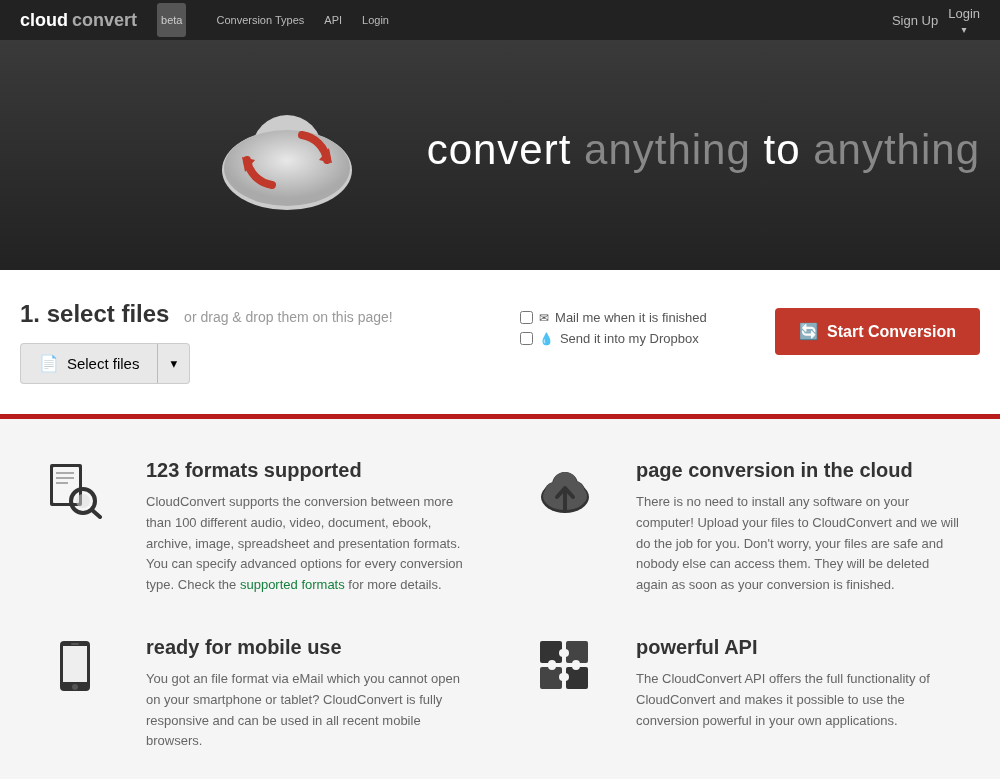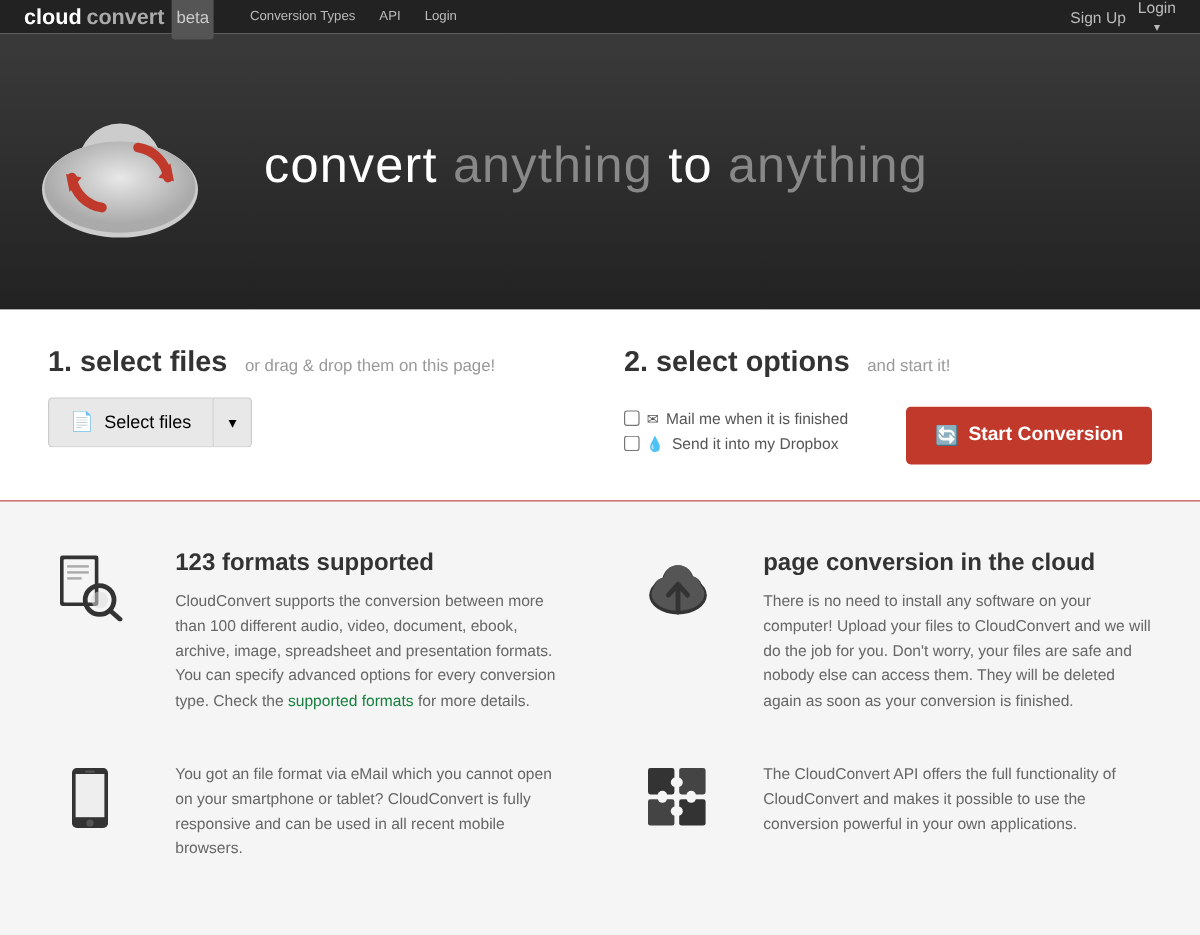"cloud" nav { height: 28px -> 40px }
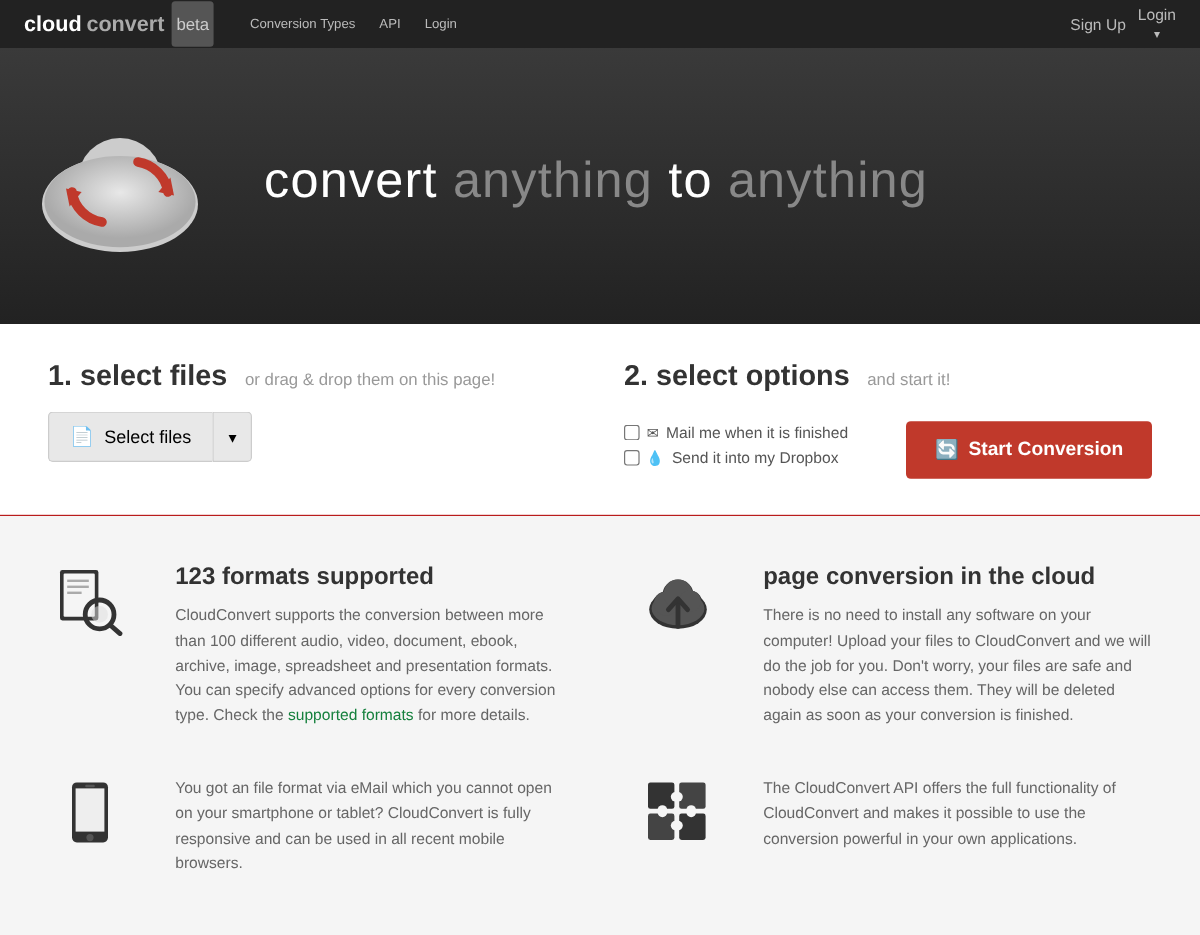"beta" .logo-beta { font-size: 14px -> 11px; margin-left: 2px -> 16px }
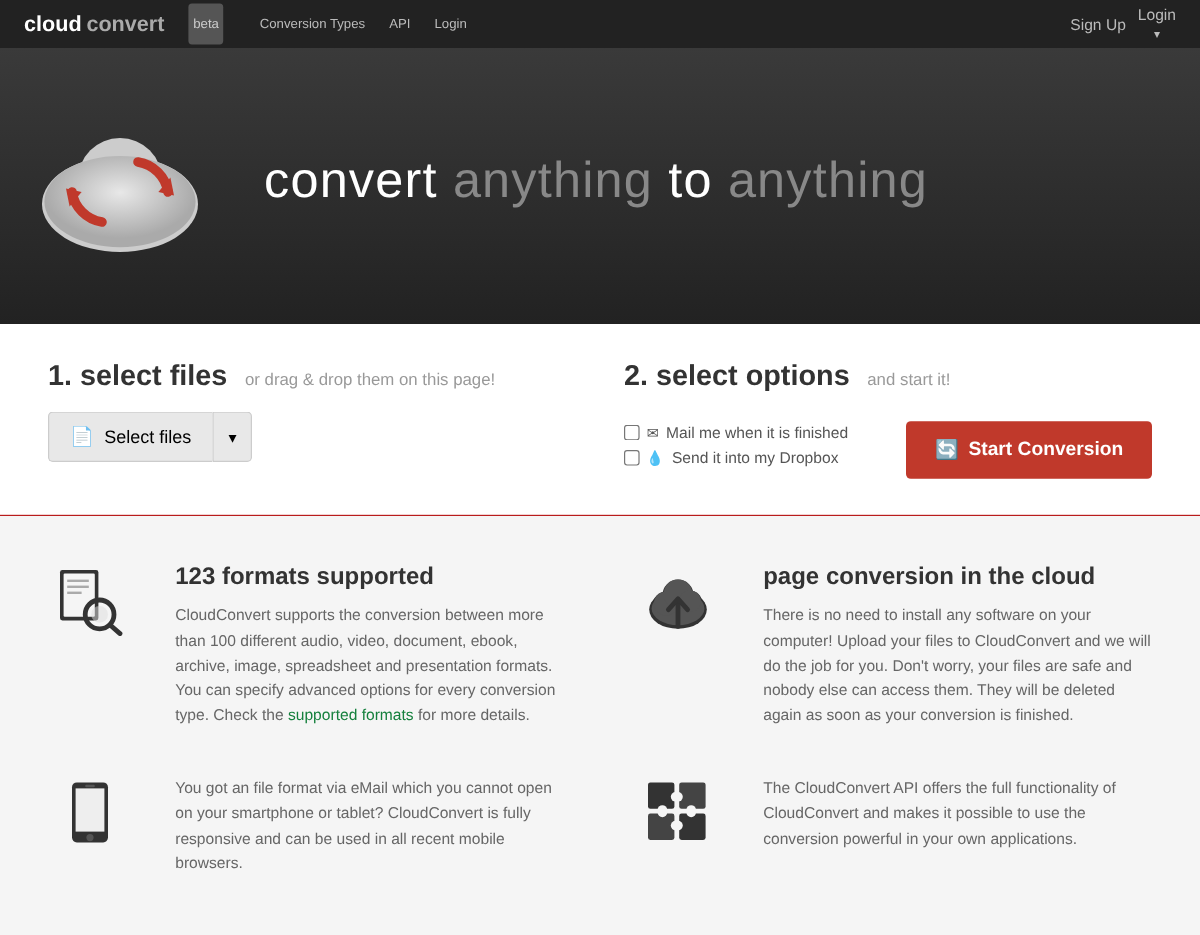"convert anything to anything" .hero { gap: 40px -> 60px; justify-content: flex-start -> flex-end }
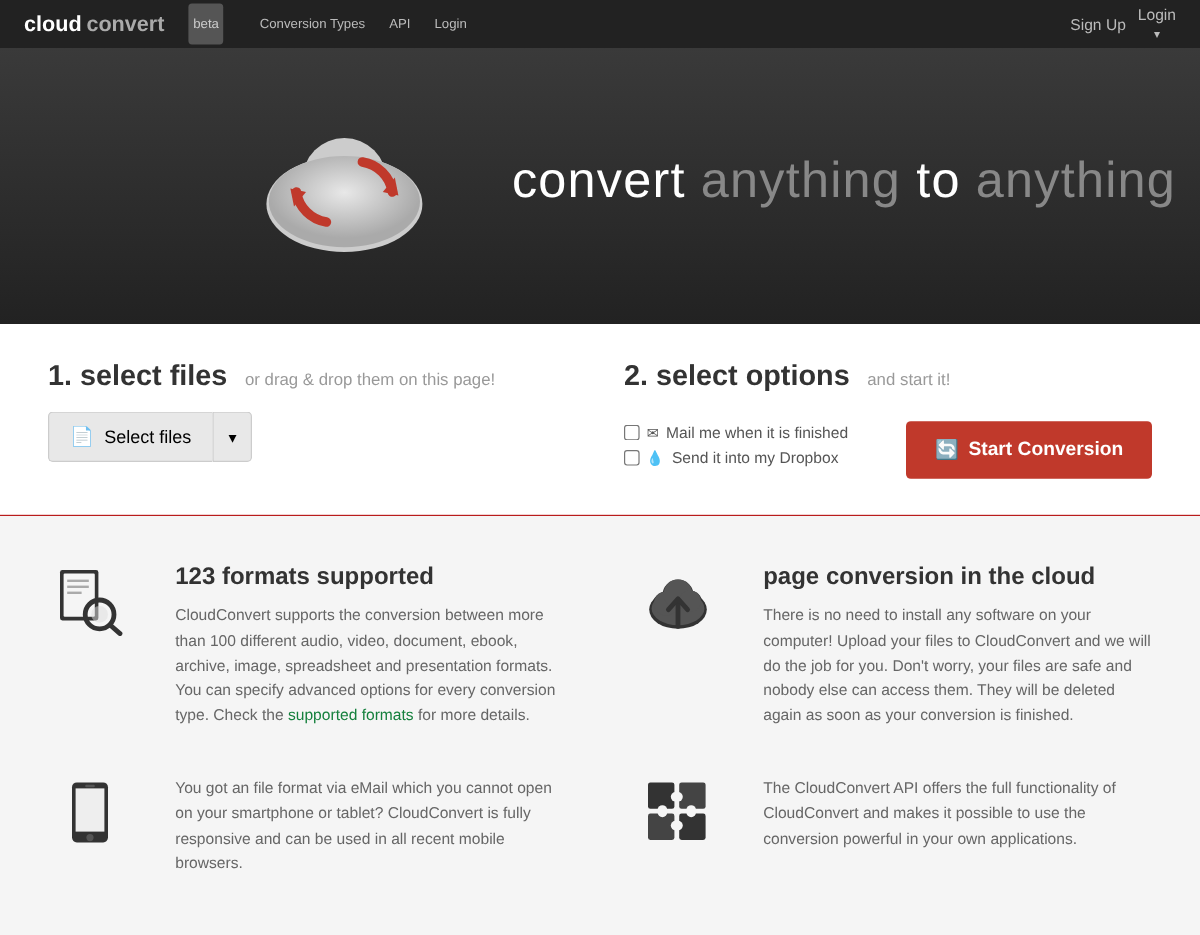"1. select files or drag" .main-section { border-bottom: 1px solid #b91c1c -> 5px solid #b91c1c; padding: 30px 40px -> 30px 20px }
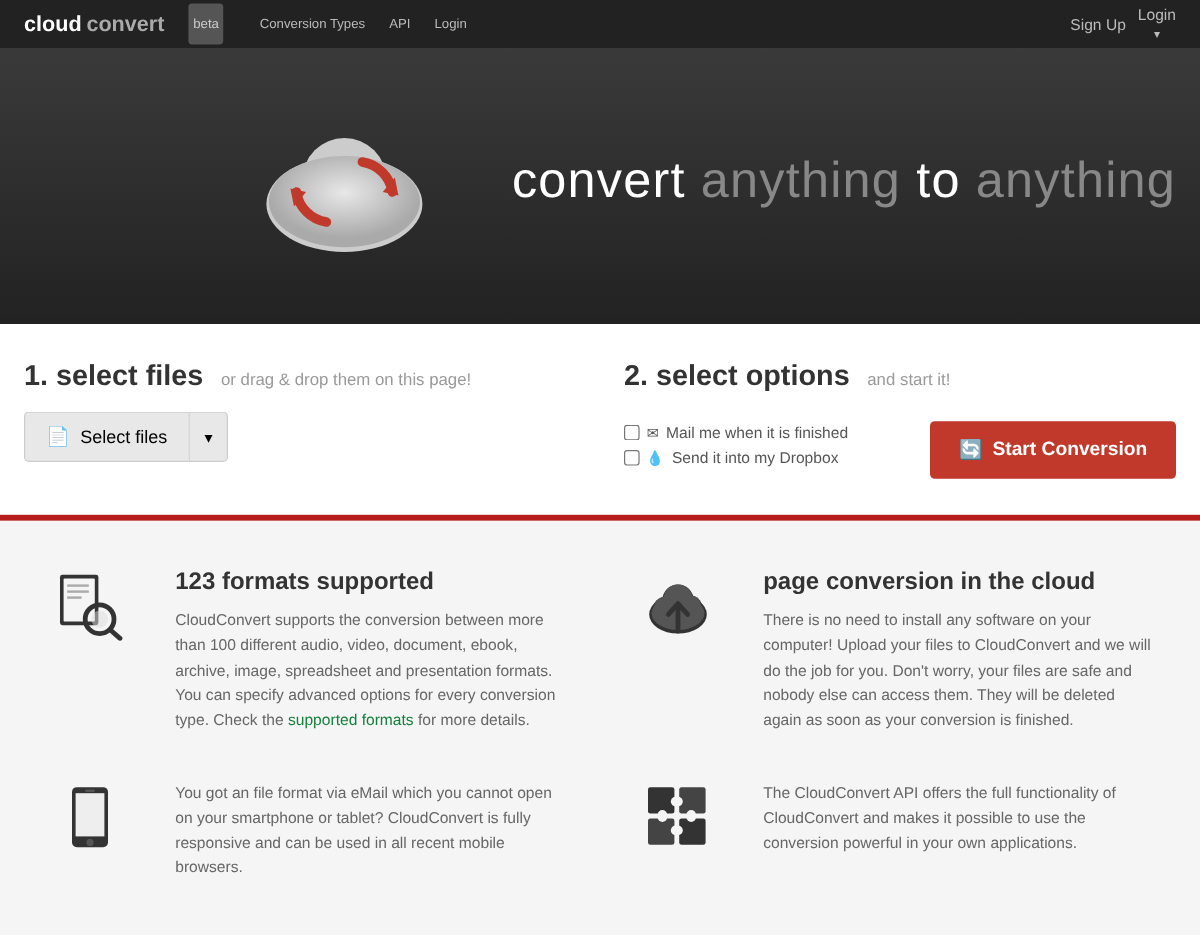"2. select options and start" div.step-title { html: <div> <span>2.</span> <span>select options</span> <span>and start it!</span> </div> -> none }
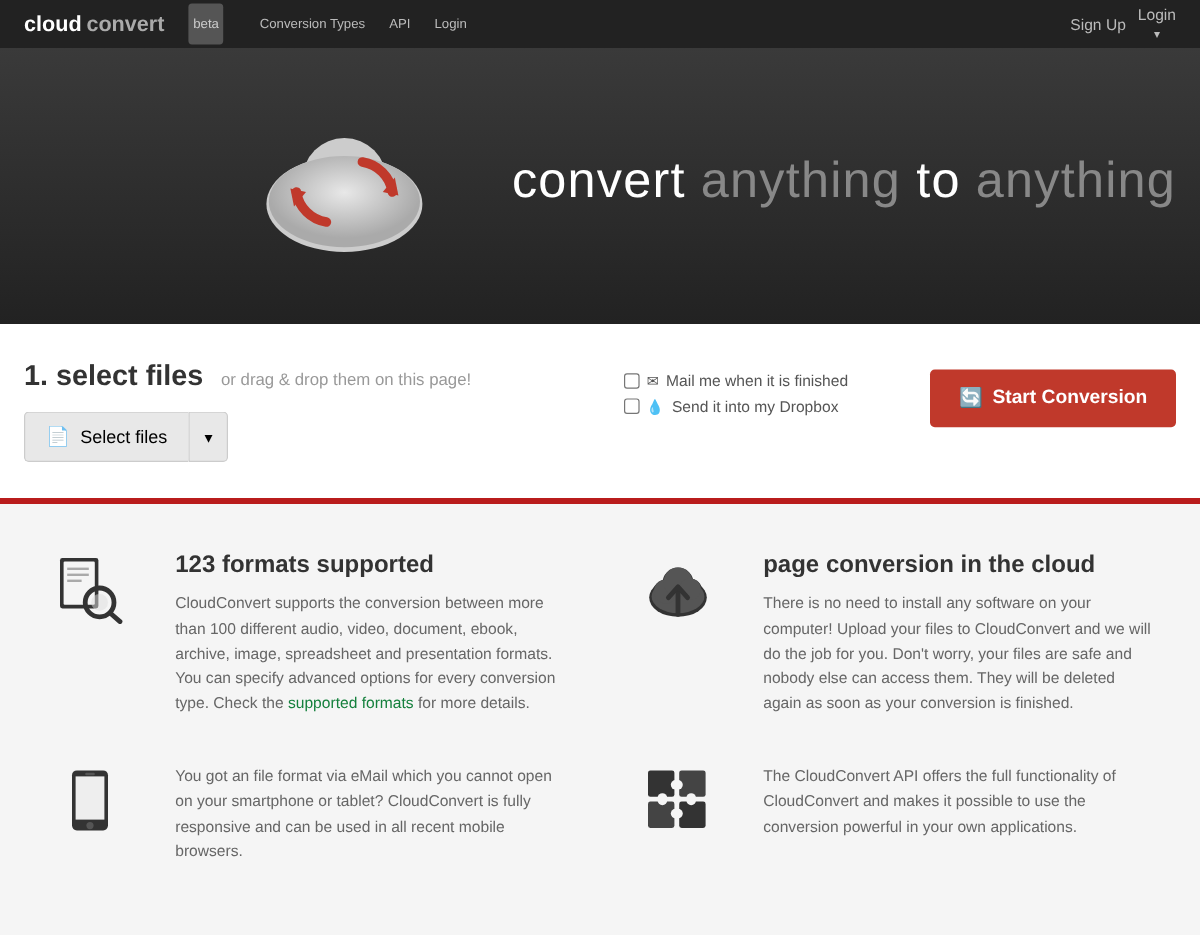"ready for mobile use" div.feature-title { html: none -> <div>ready for mobile use</div> }
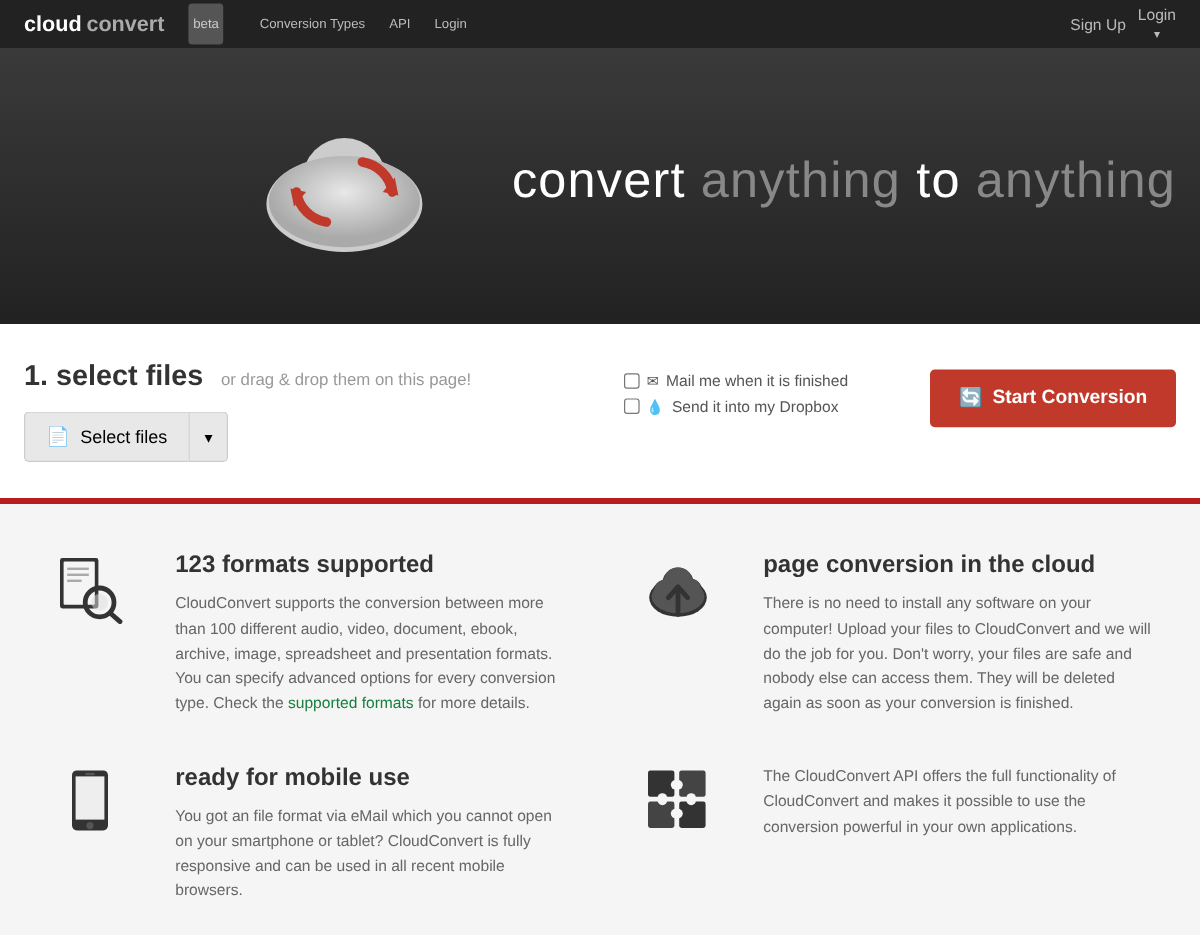"powerful API" div.feature-title { html: none -> <div>powerful API</div> }
